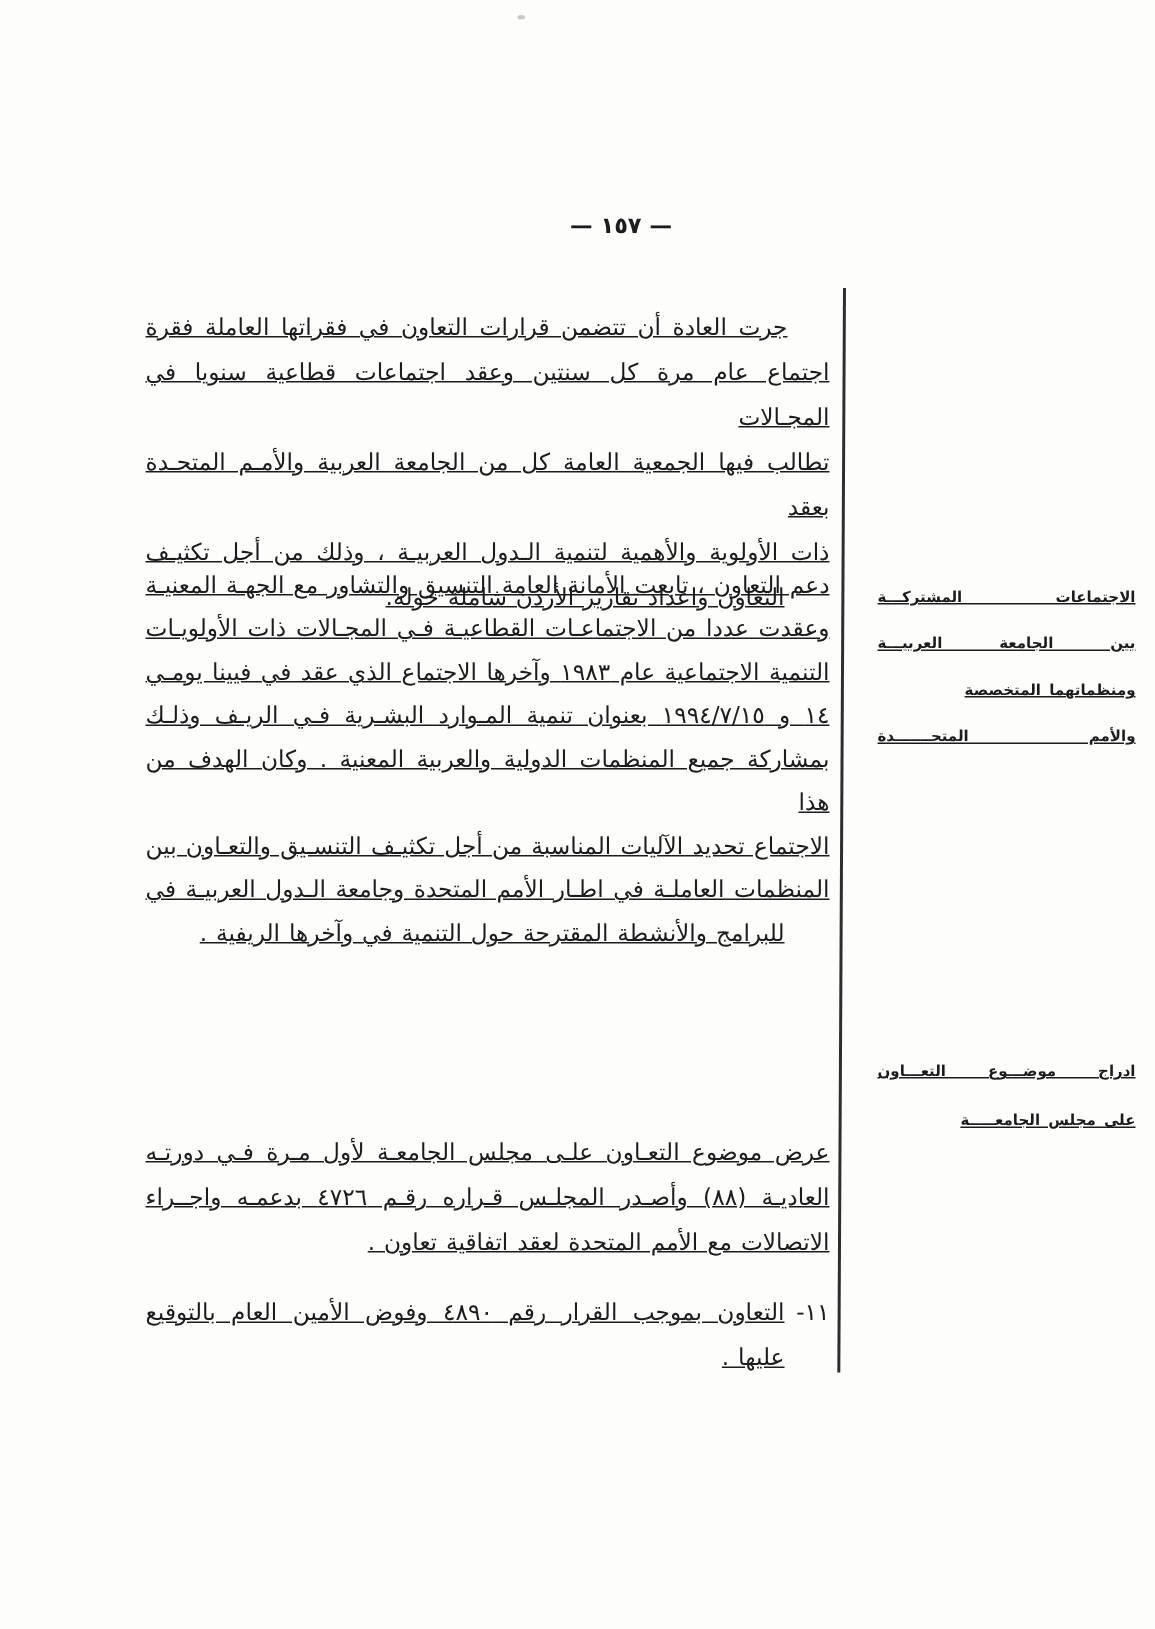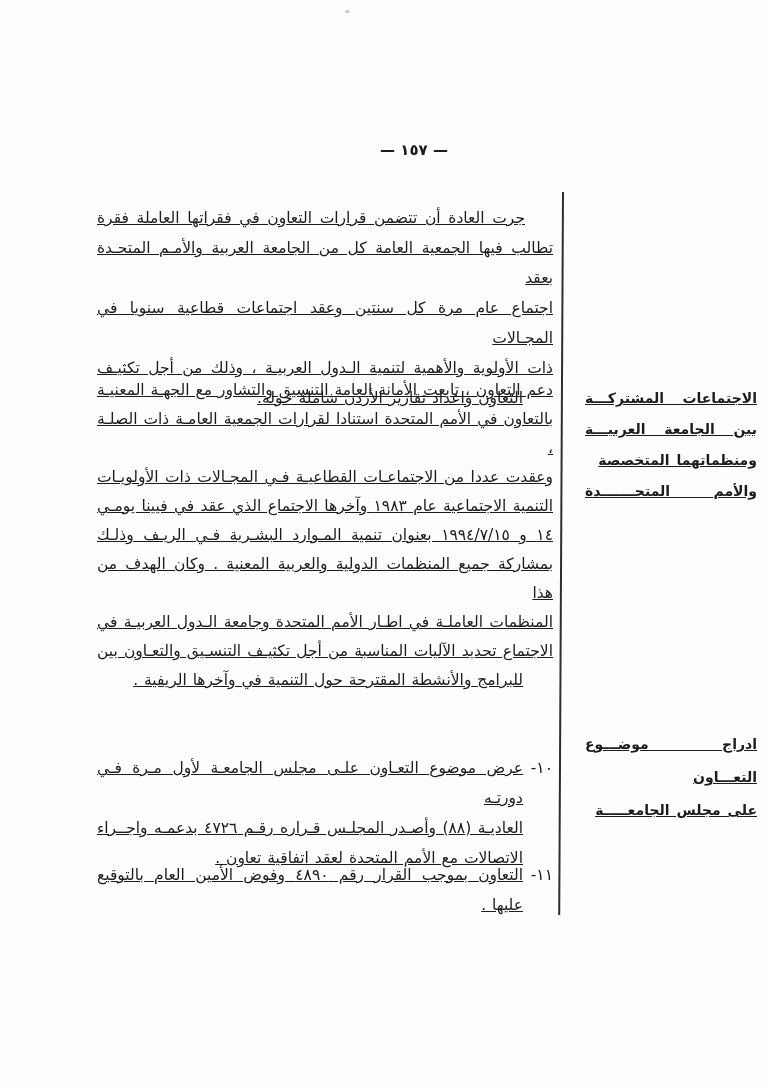"تطالب فيها الجمعية العامة كل" div.line { order: before "اجتماع عام مرة كل سنتين" -> after "اجتماع عام مرة كل سنتين" }
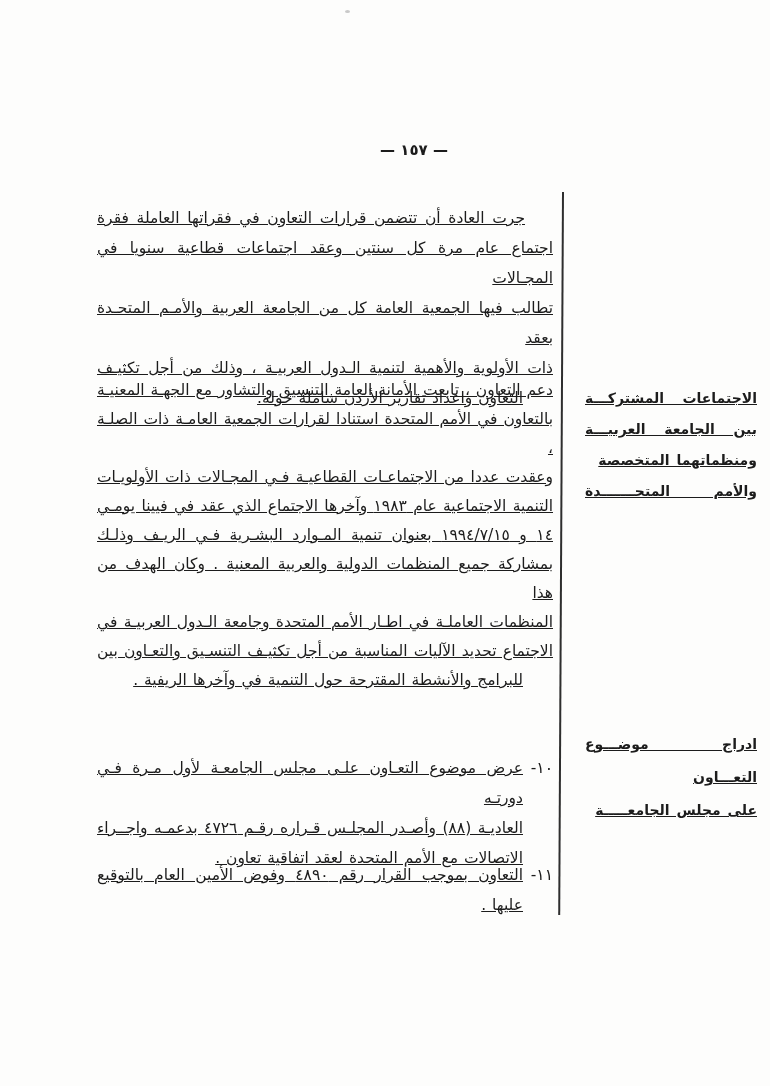"الاجتماعات المشتركـــة" .margin-note { font-size: 14px -> 10px }
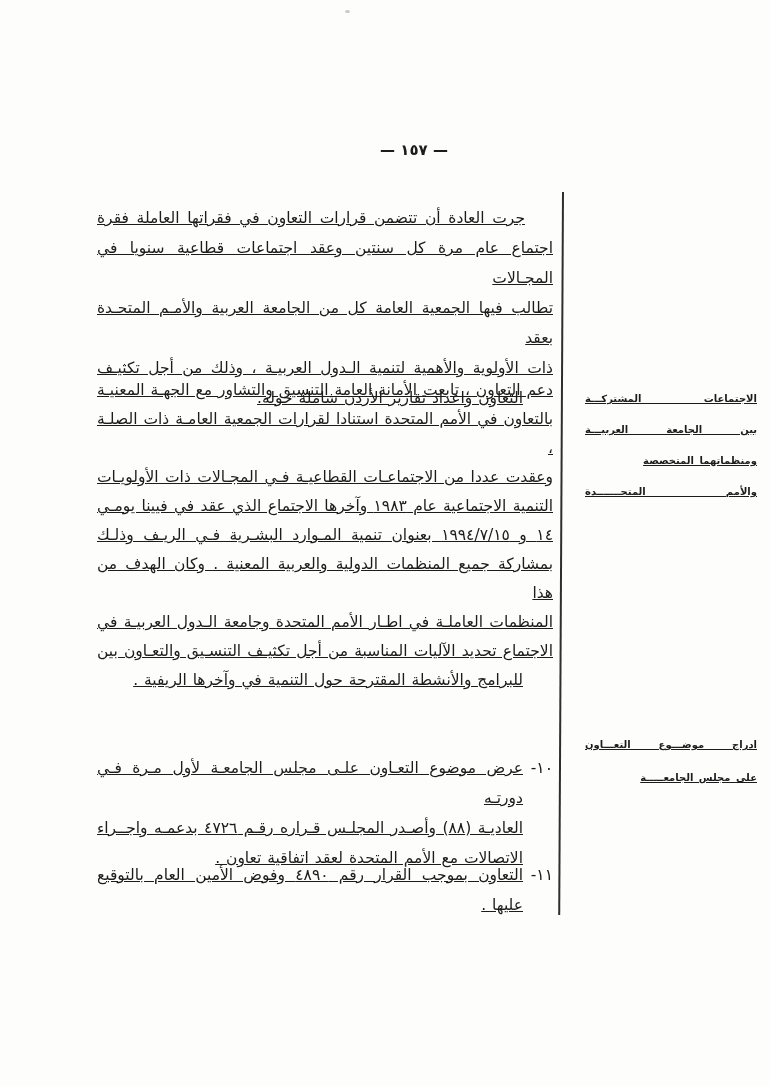"بالتعاون في الأمم المتحدة استنادا" div.line { html: <div>بالتعاون في الأمم المتحدة استنادا لقرارات الجمعية العامـة ذات الصلـة ،</div> -> none }
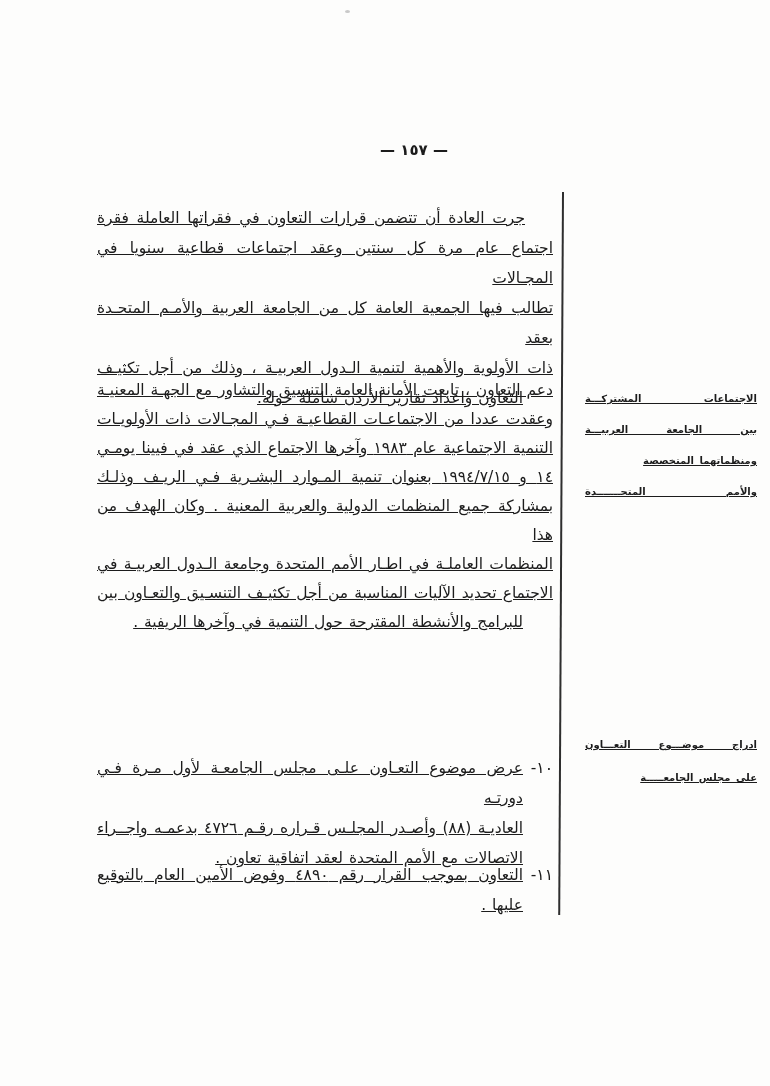"المنظمات العاملـة في اطـار الأمم" div.line { order: before "الاجتماع تحديد الآليات المناسبة من" -> after "الاجتماع تحديد الآليات المناسبة من" }
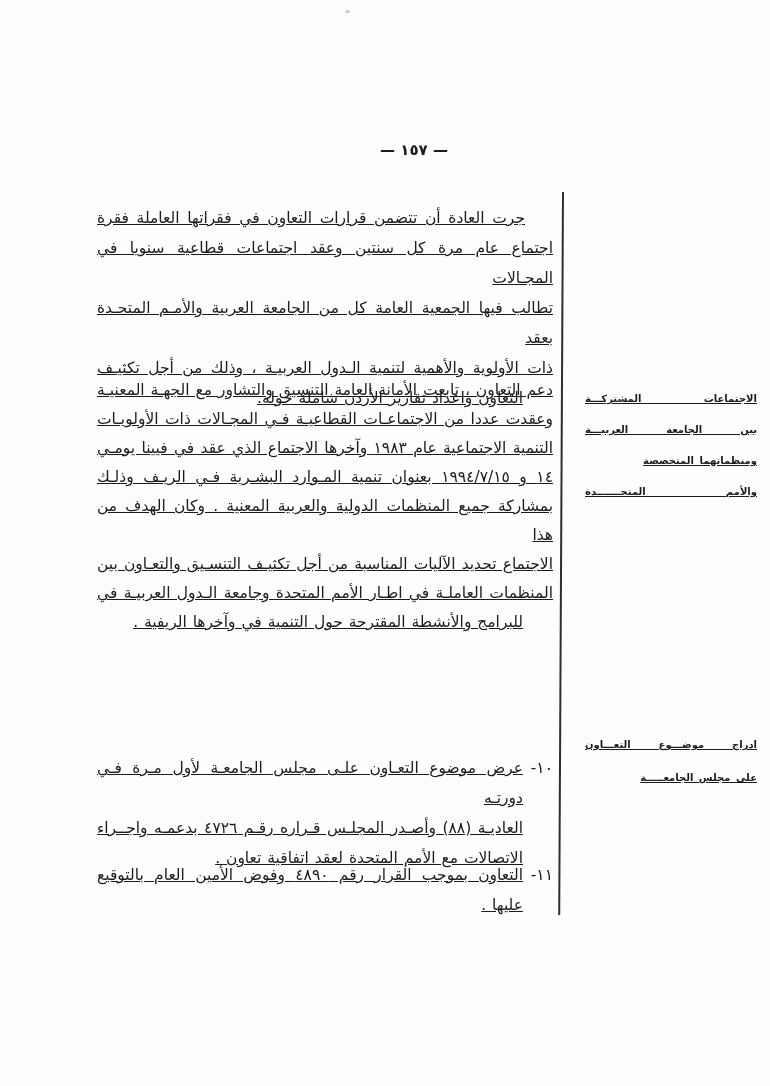"ادراج موضـــوع التعـــاون" .note2 { top: 728px -> 698px }
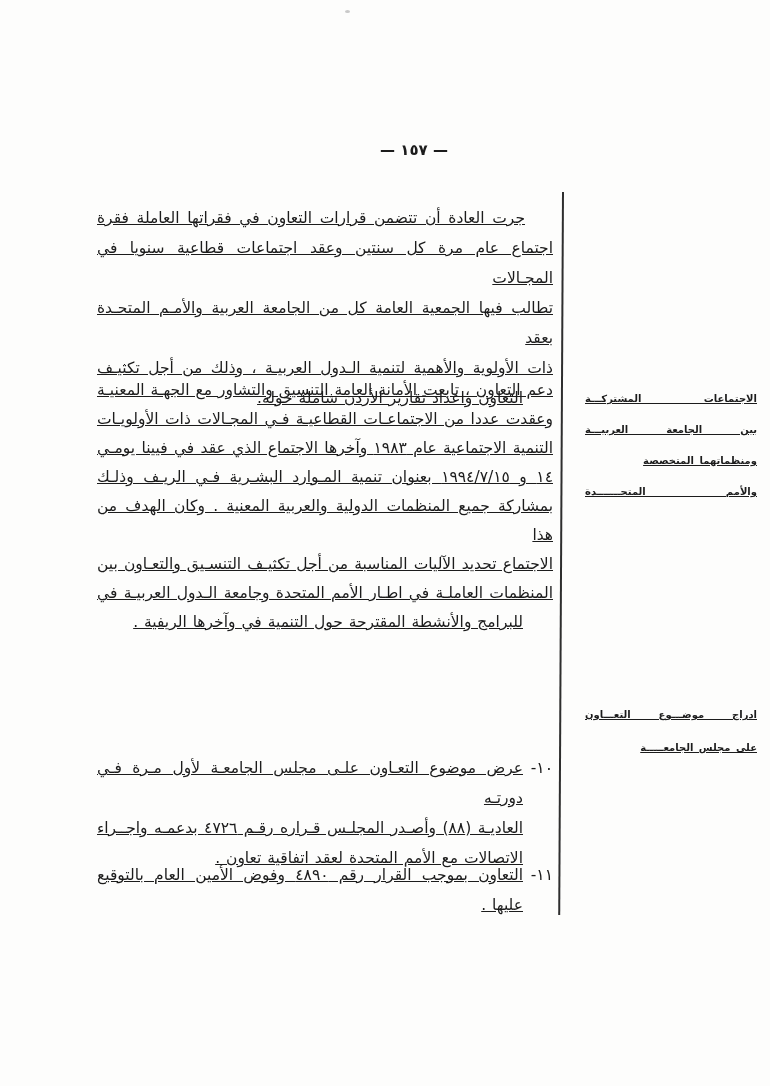"١٠-" span.num { html: <span>١٠-</span> -> none }
